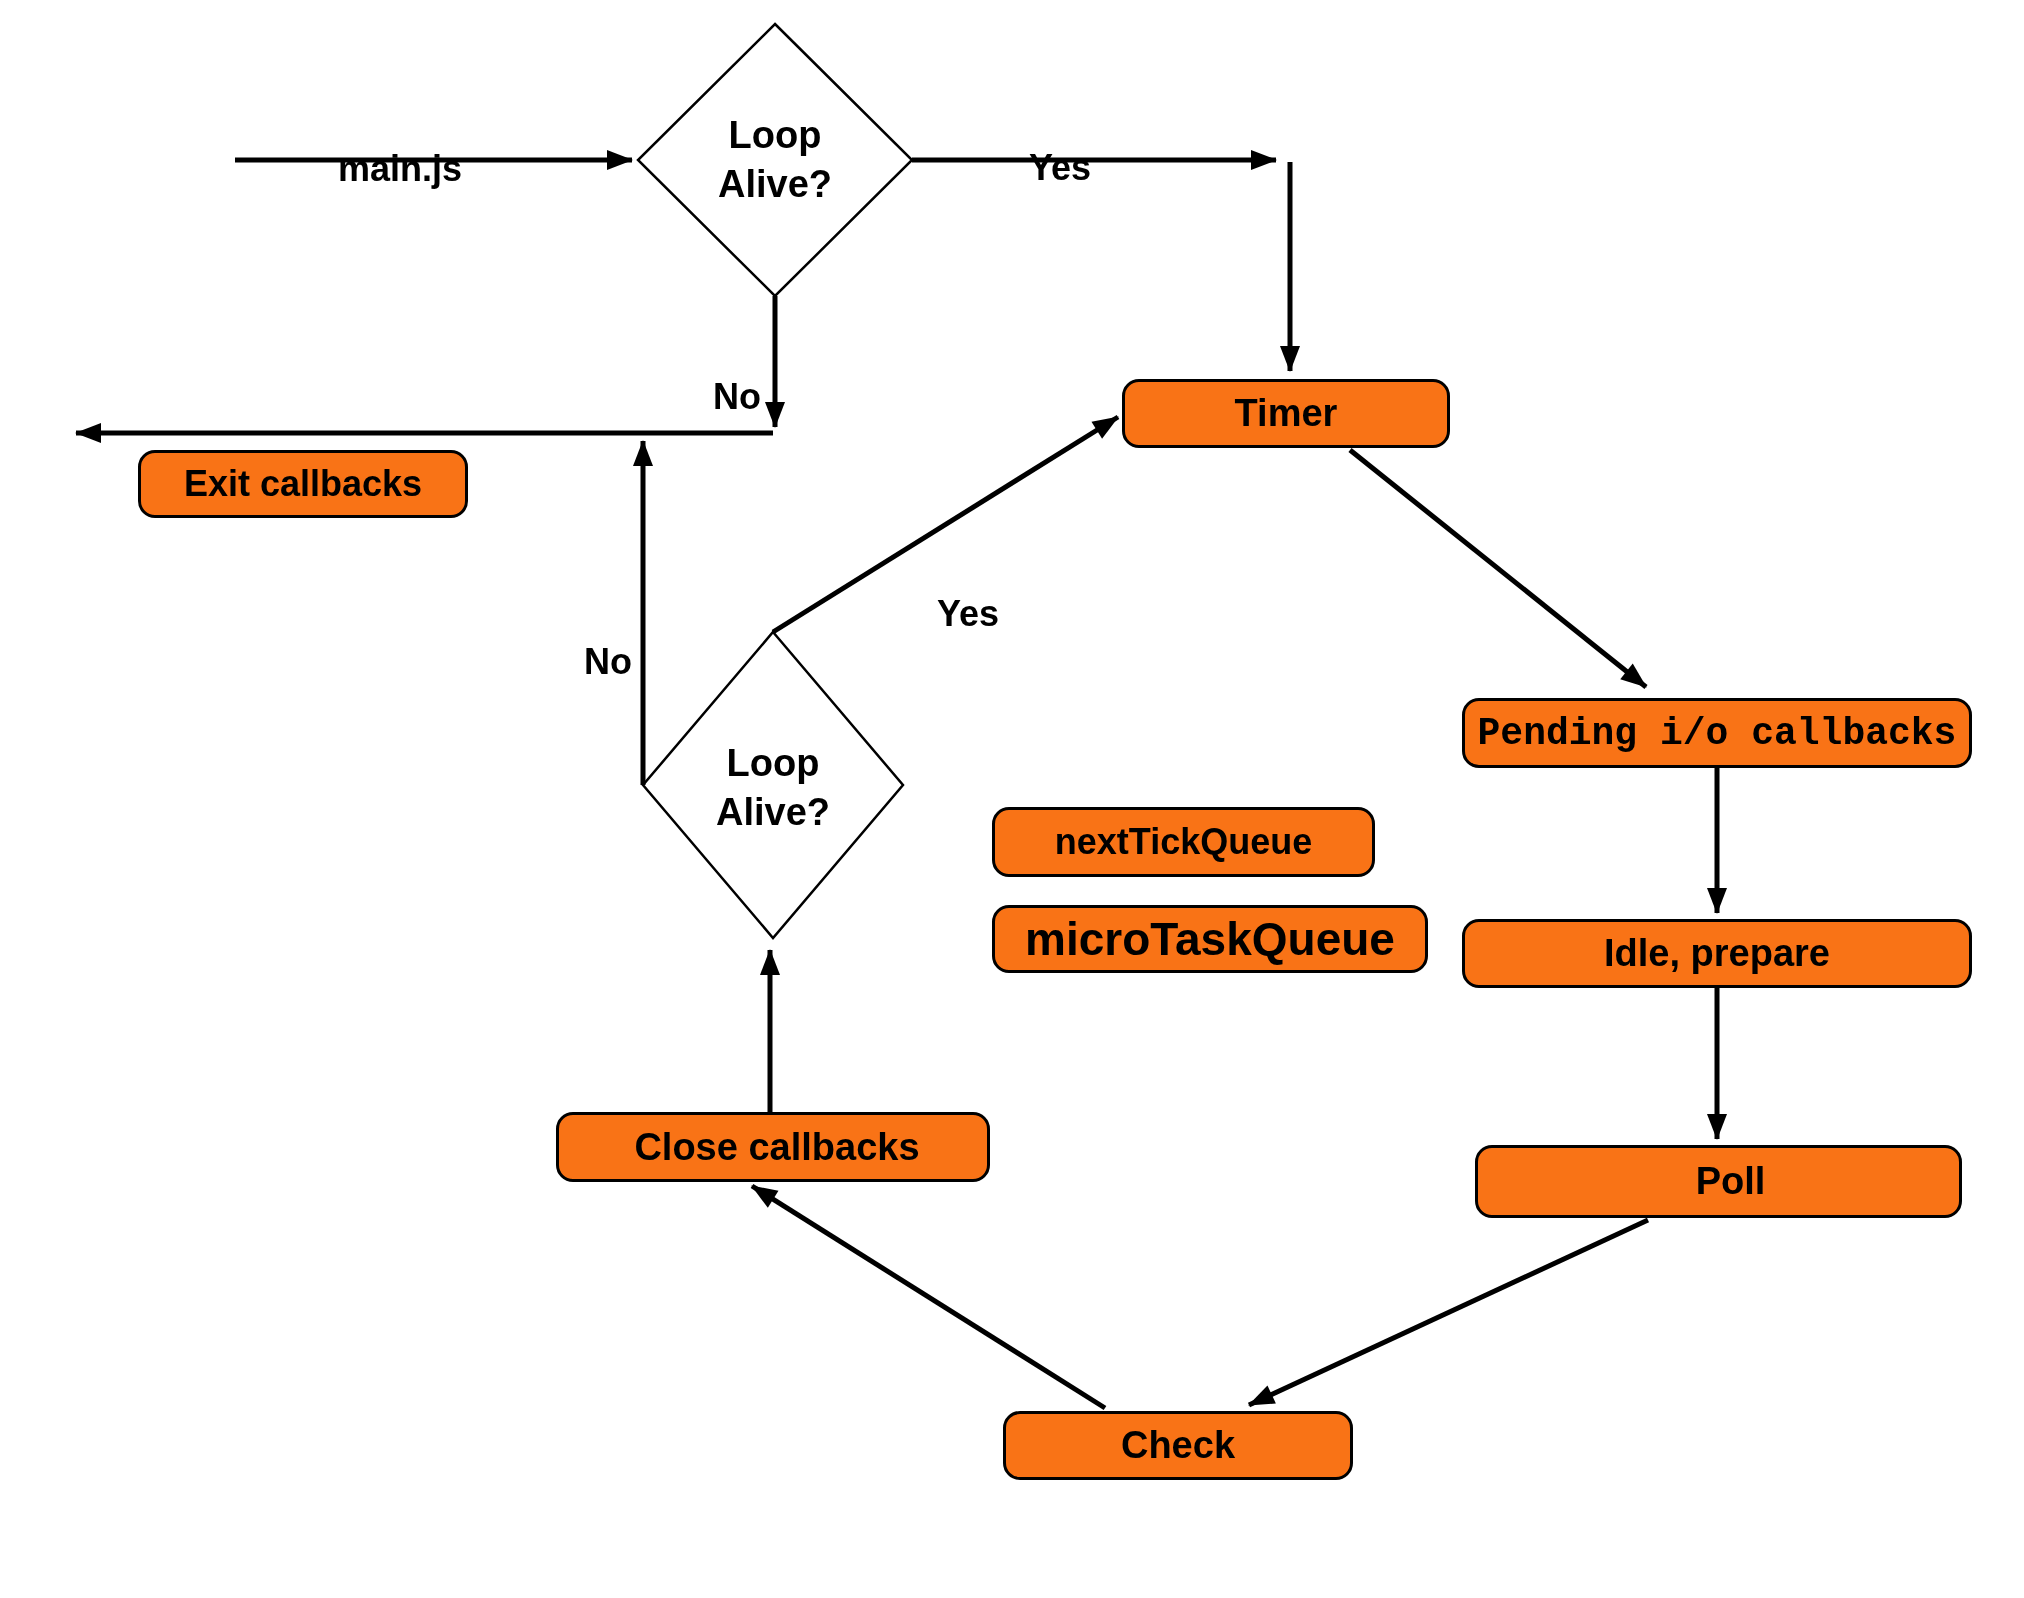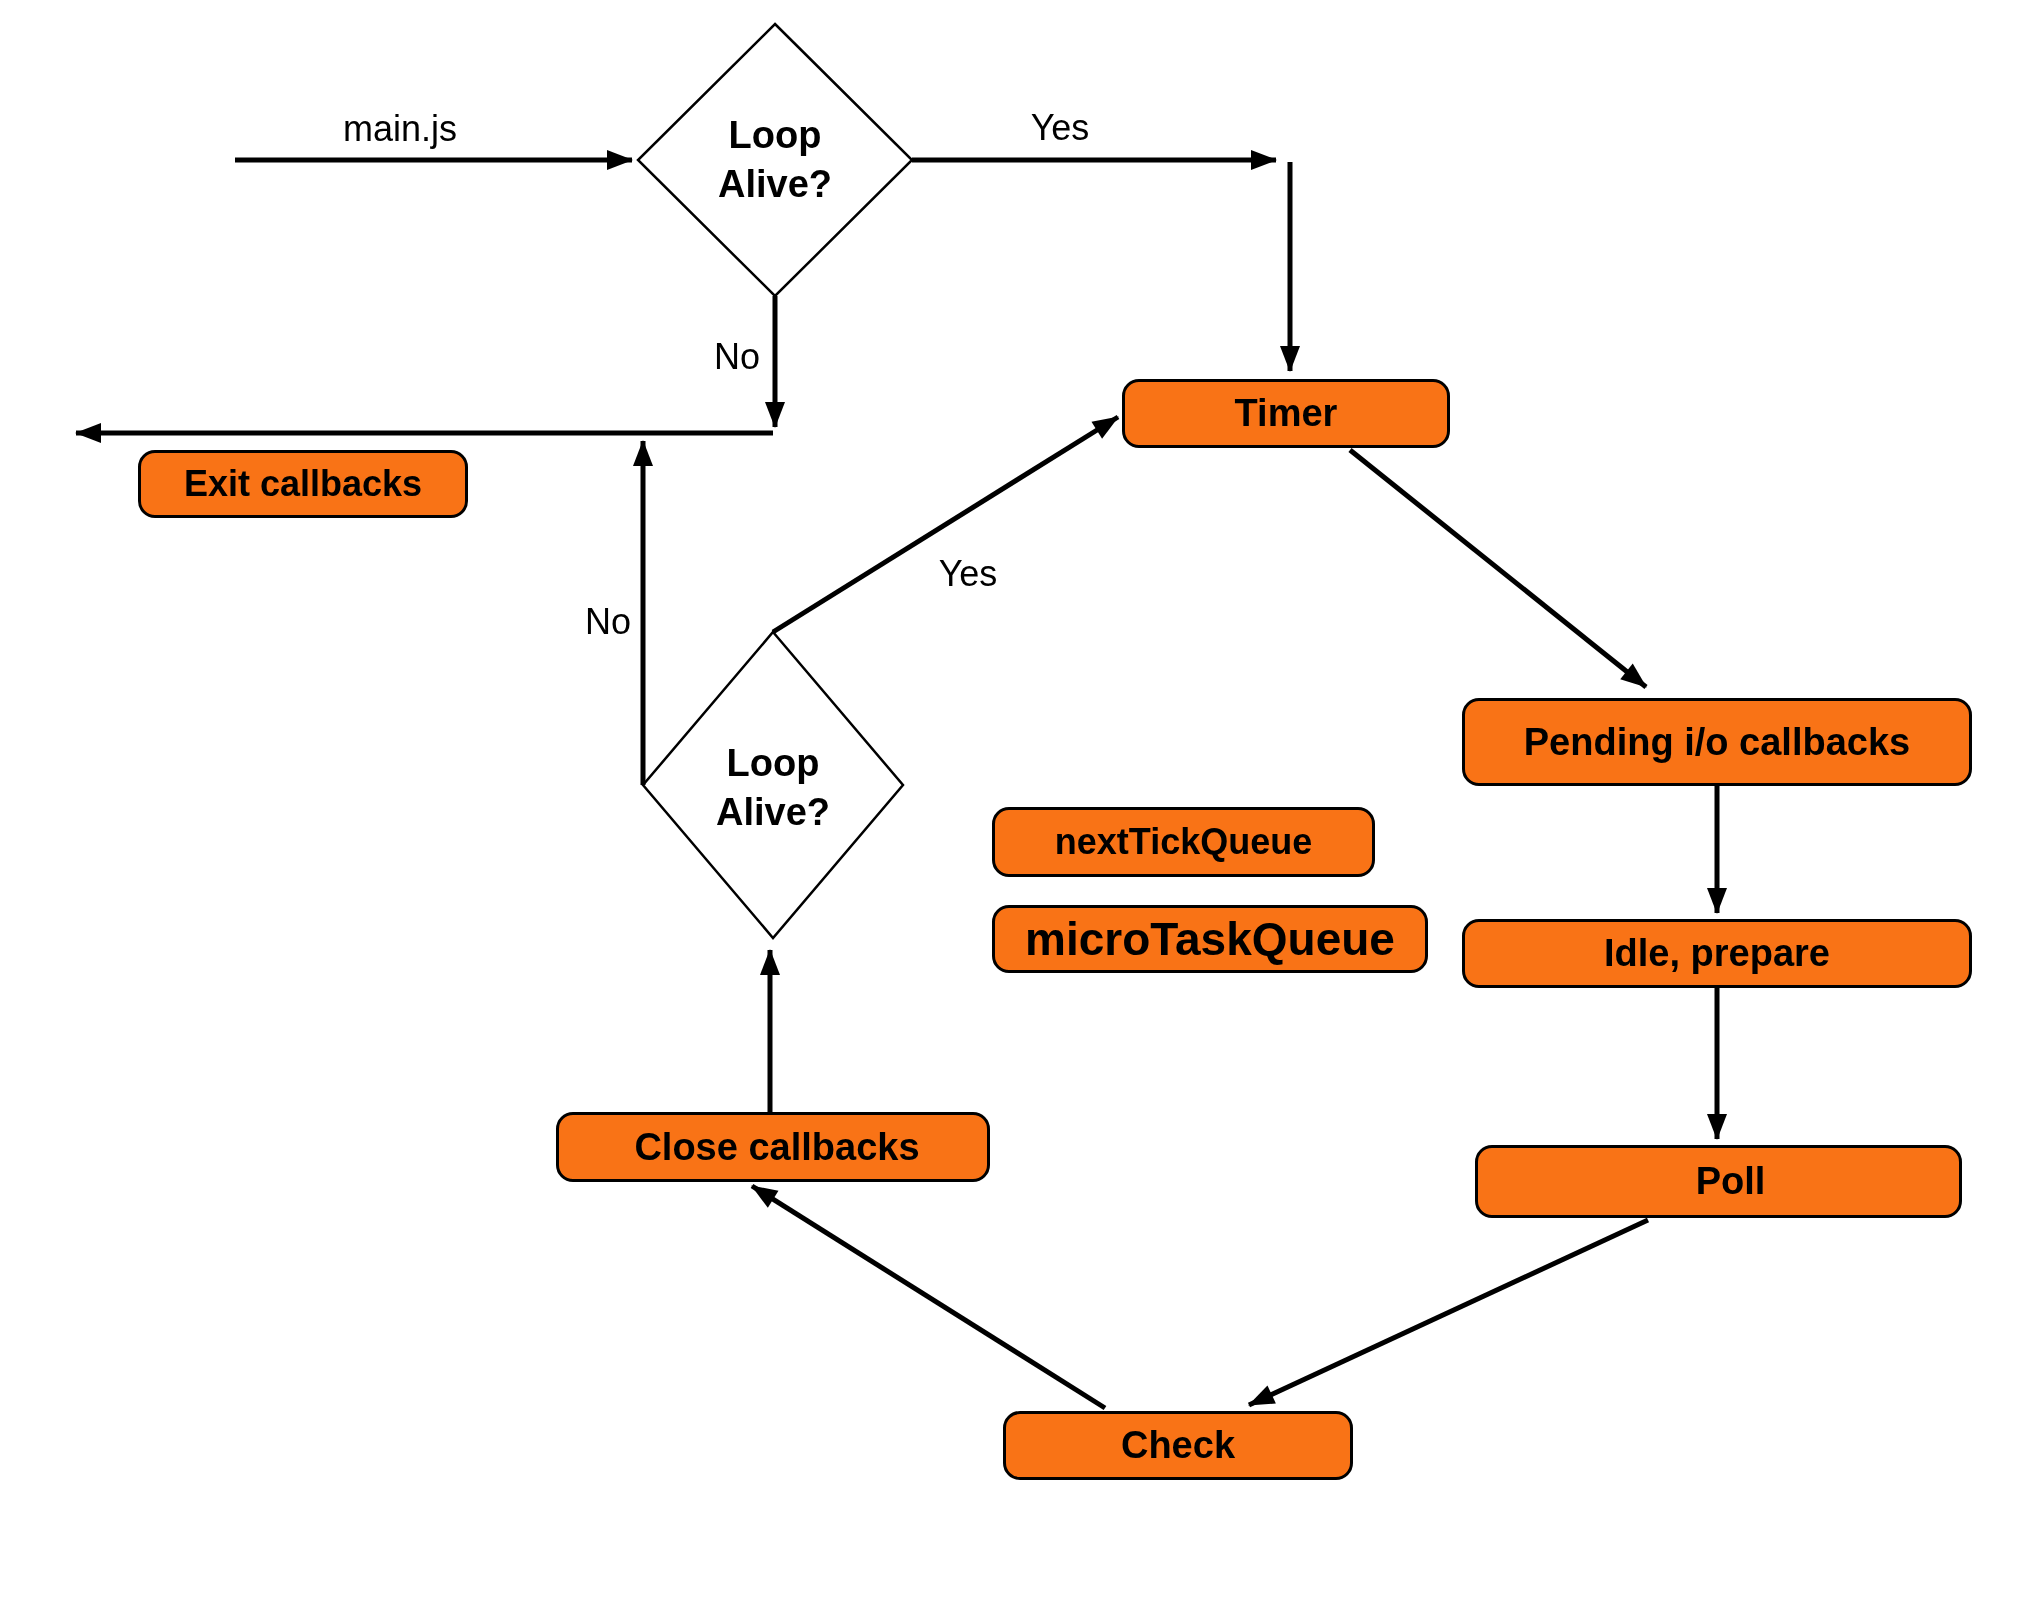"main.js" .edge-label { font-weight: normal -> bold; margin-top: none -> 40px }
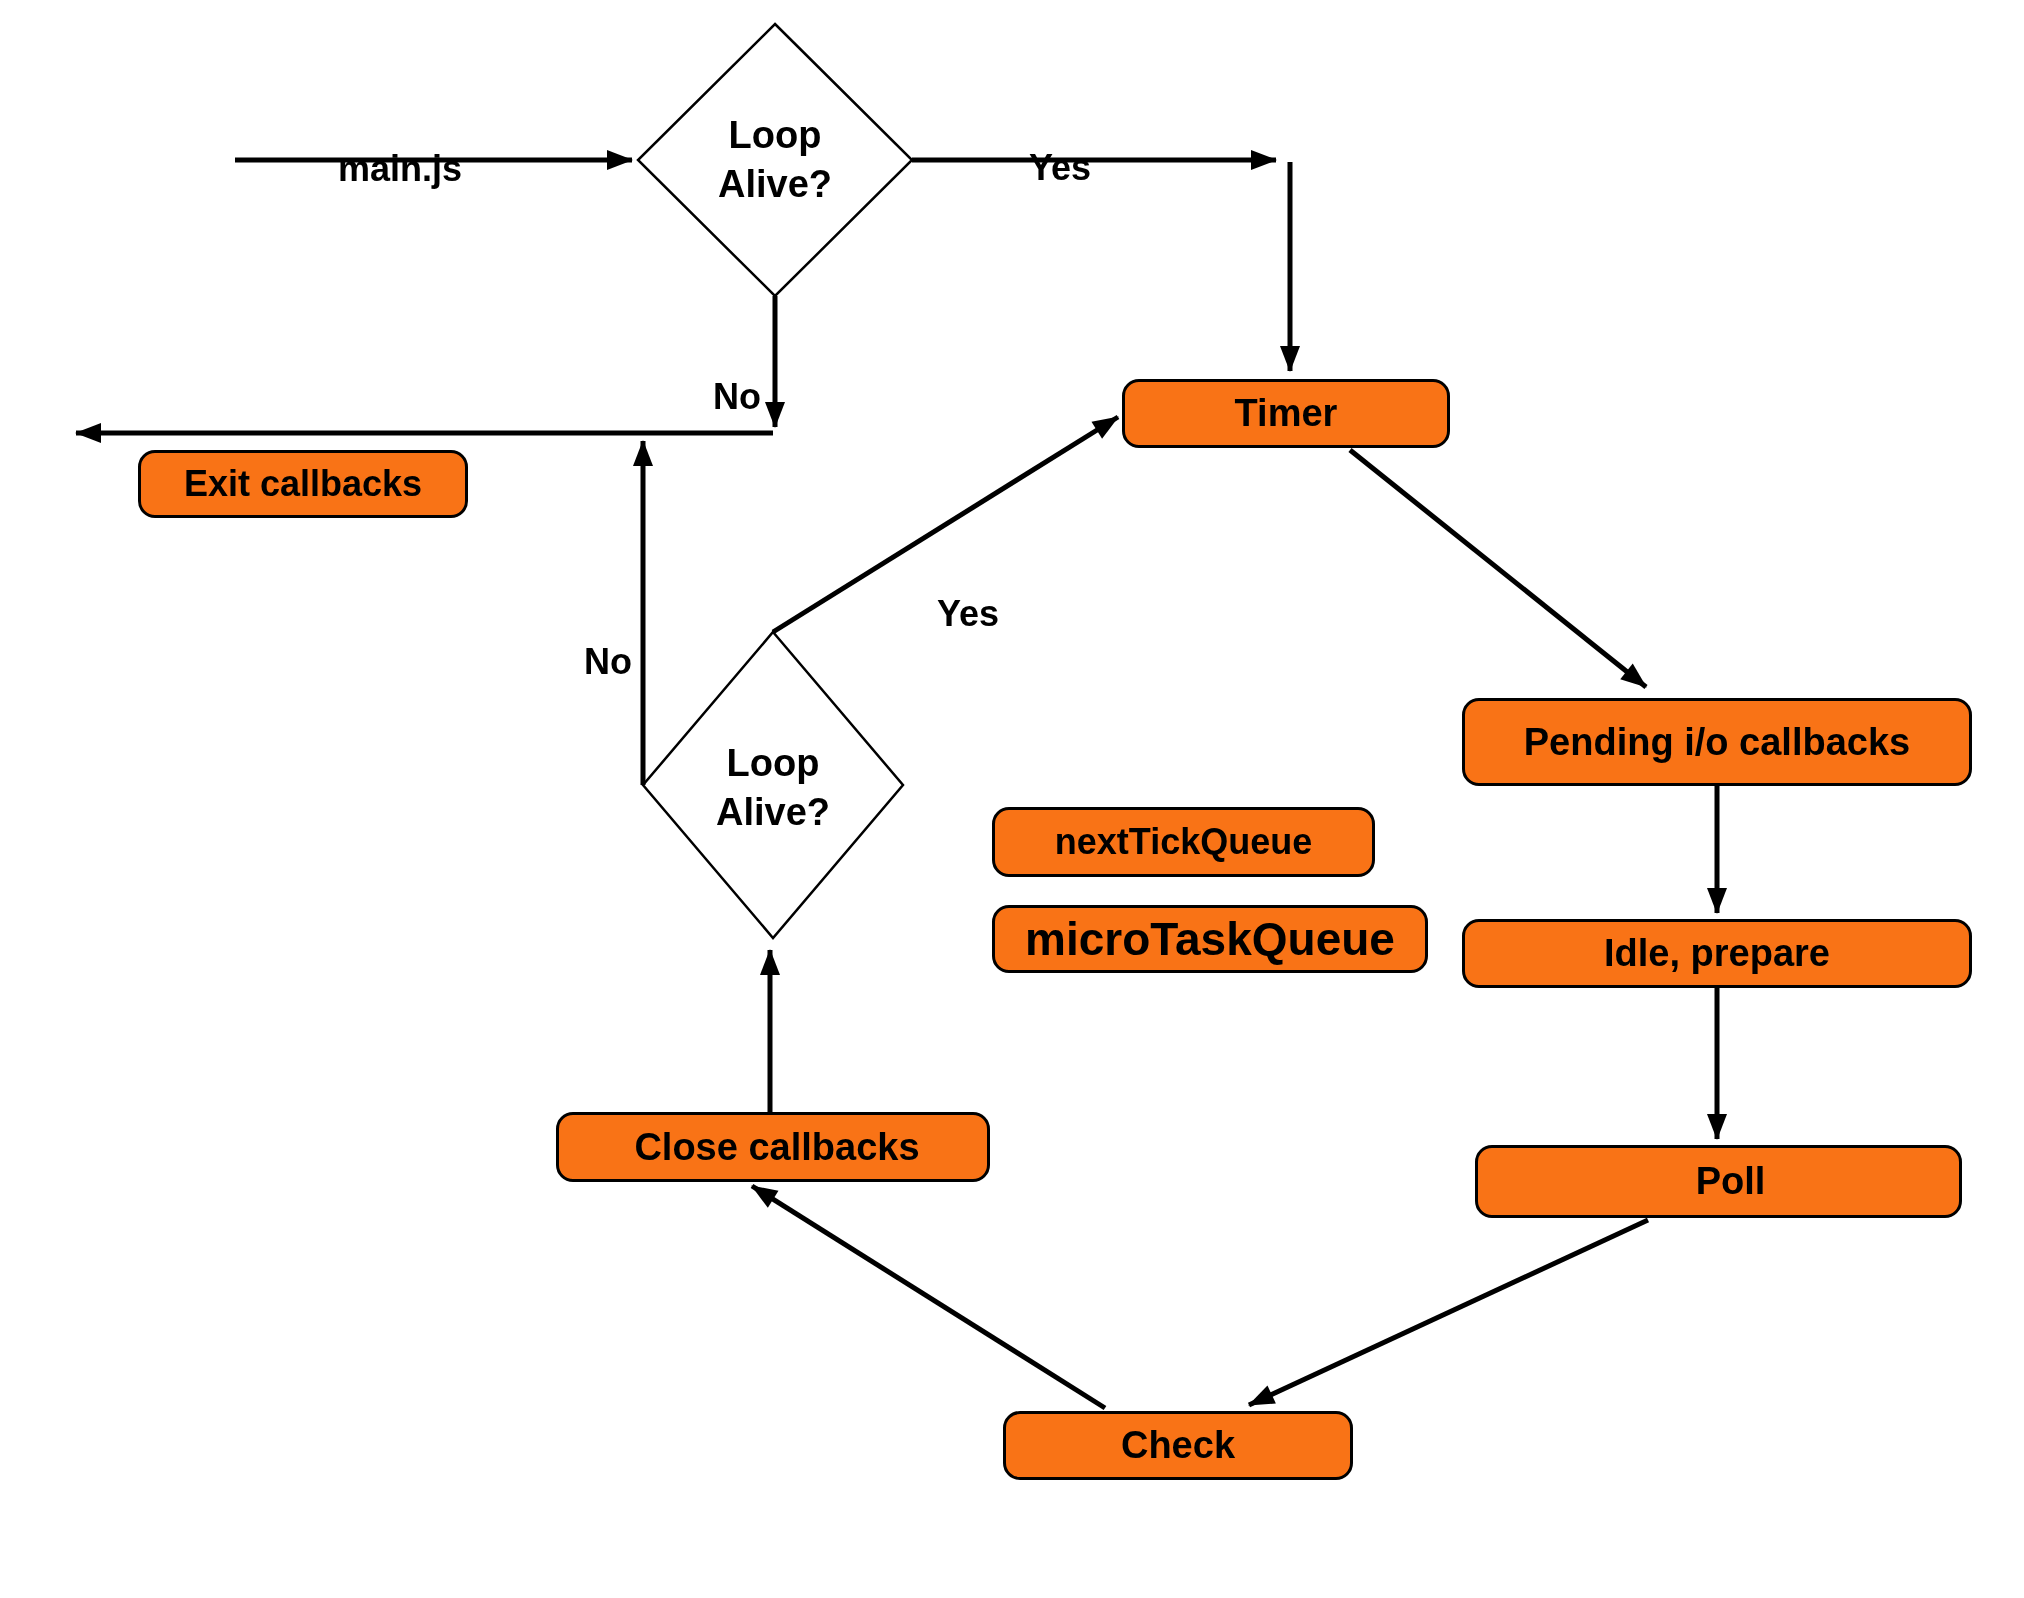"Pending i/o callbacks" div.node { font-family: none -> Liberation Mono, monospace; height: 88px -> 70px }
